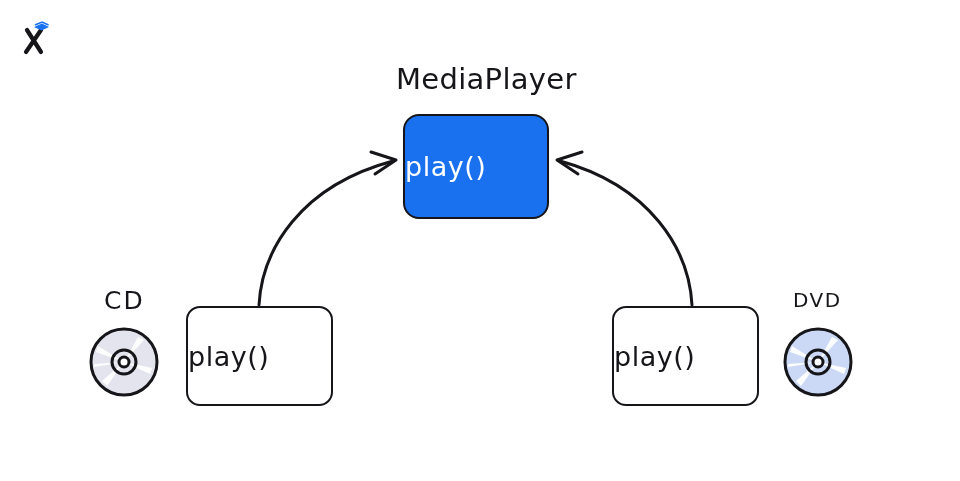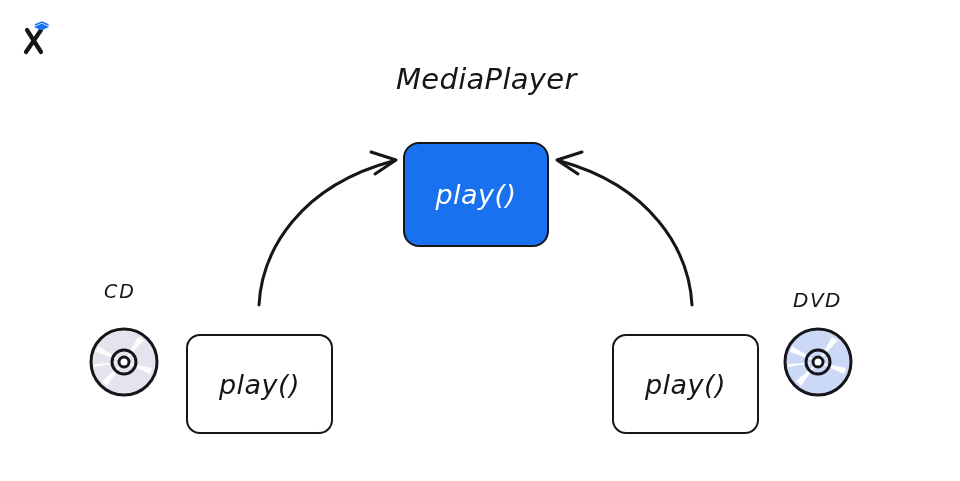"MediaPlayer" #canvas { font-style: italic -> none }
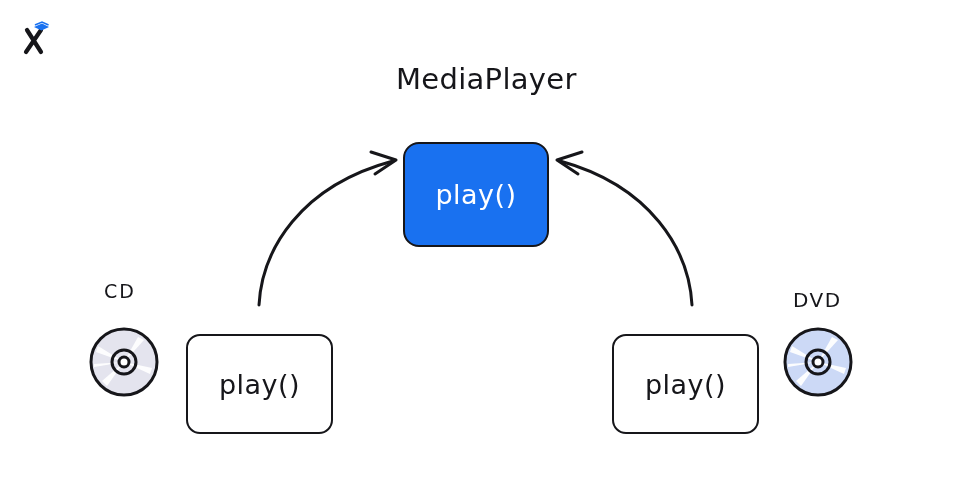"play()" .node { justify-content: center -> flex-start; margin-top: 28px -> none }
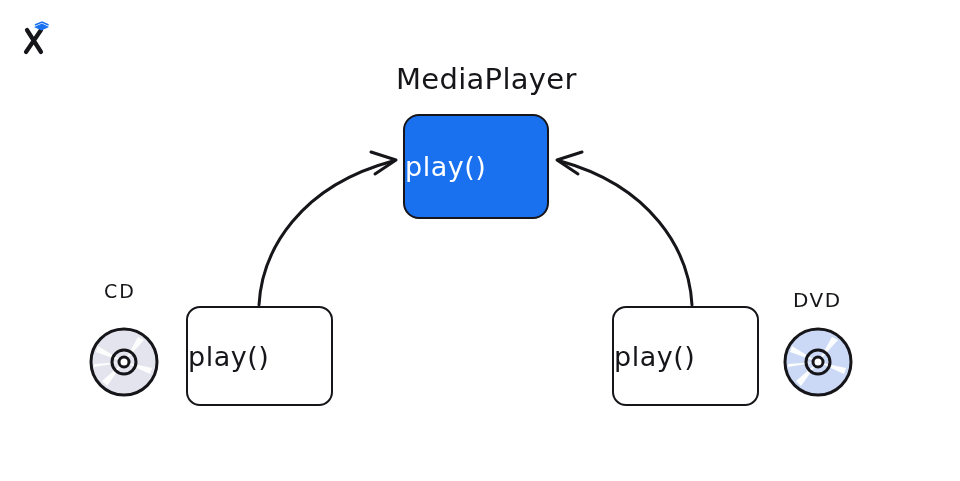"CD" #label-cd { font-size: 19px -> 25px; top: 280px -> 286px }
